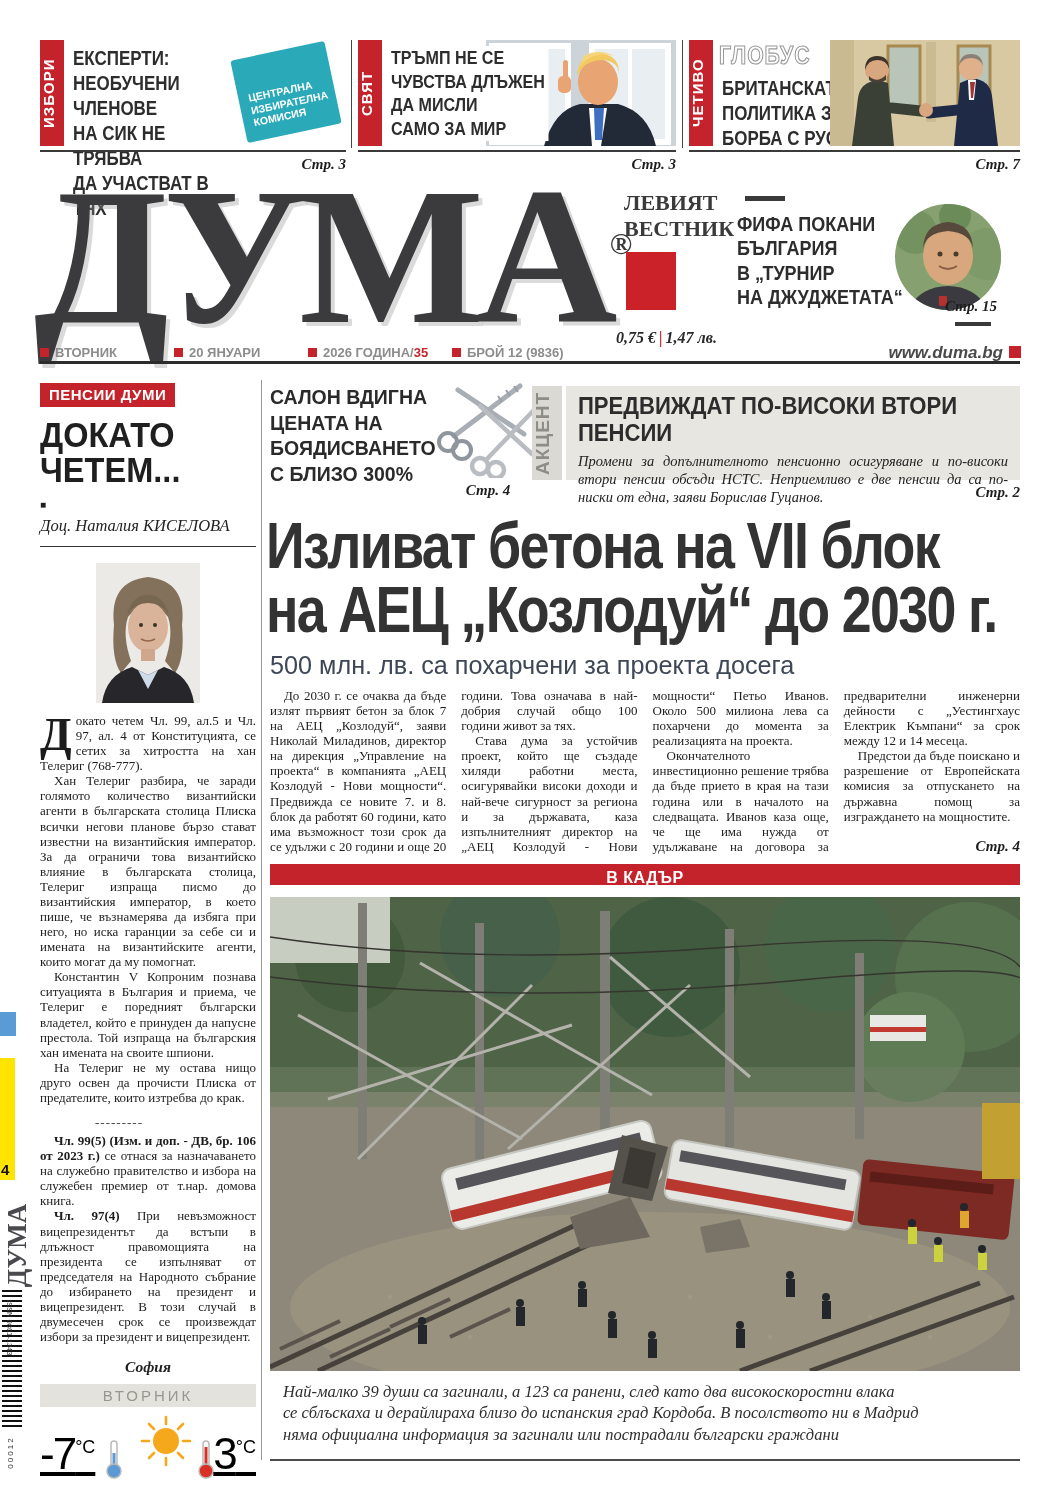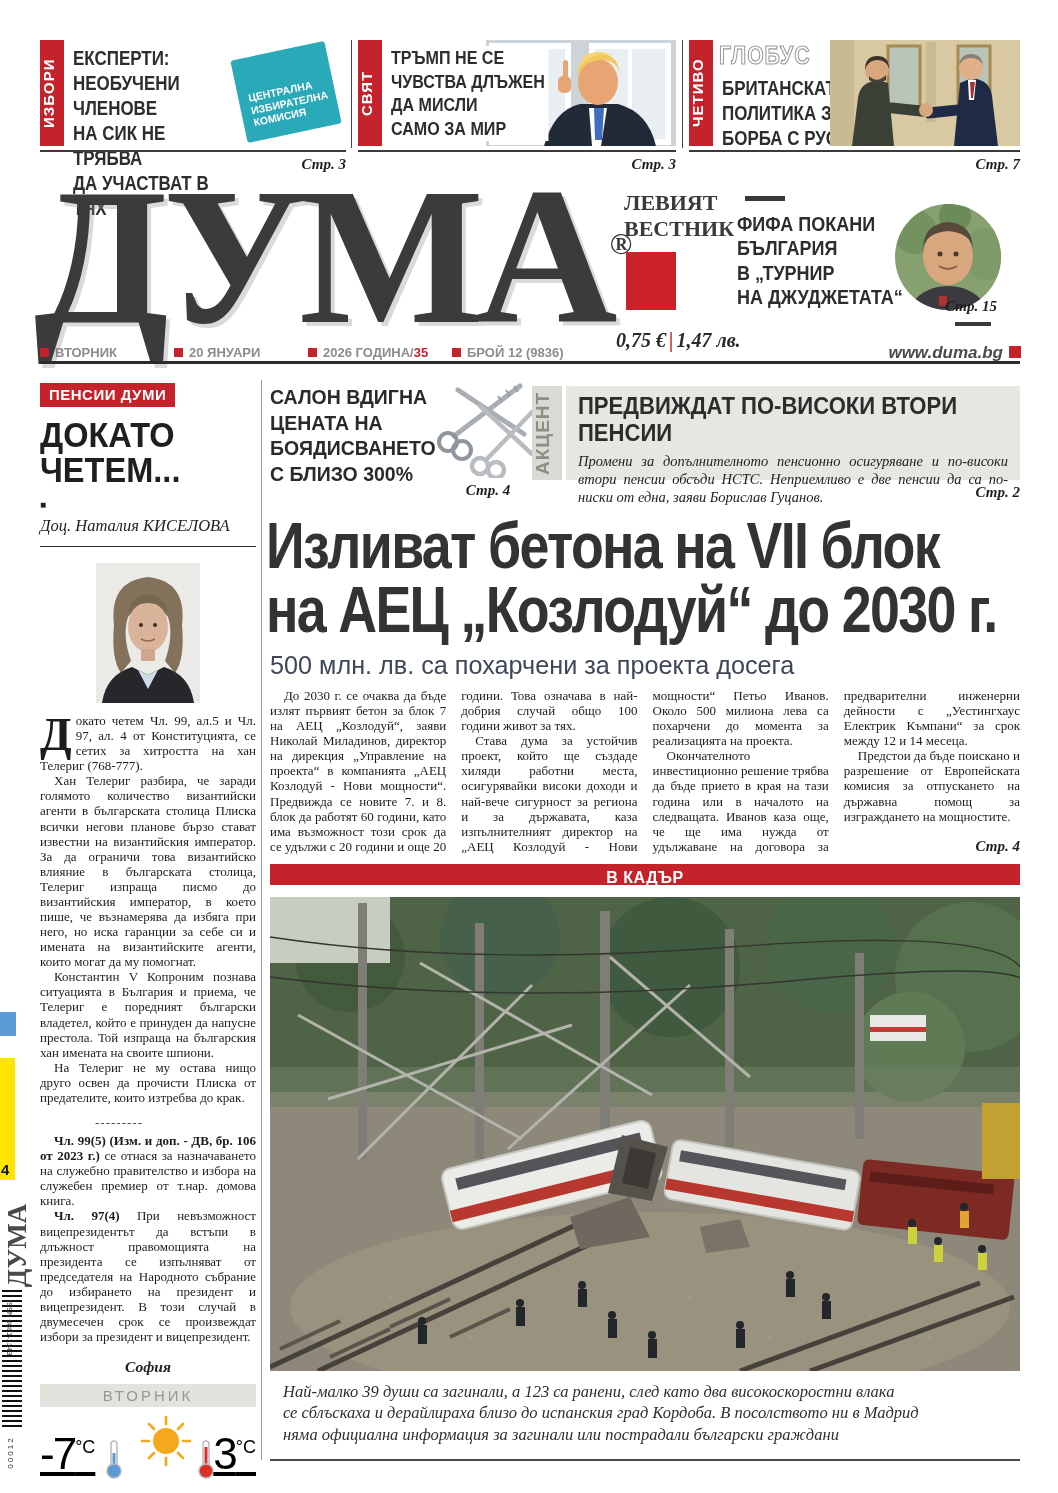"0,75 € | 1,47 лв." .price { font-size: 20px -> 16px }
